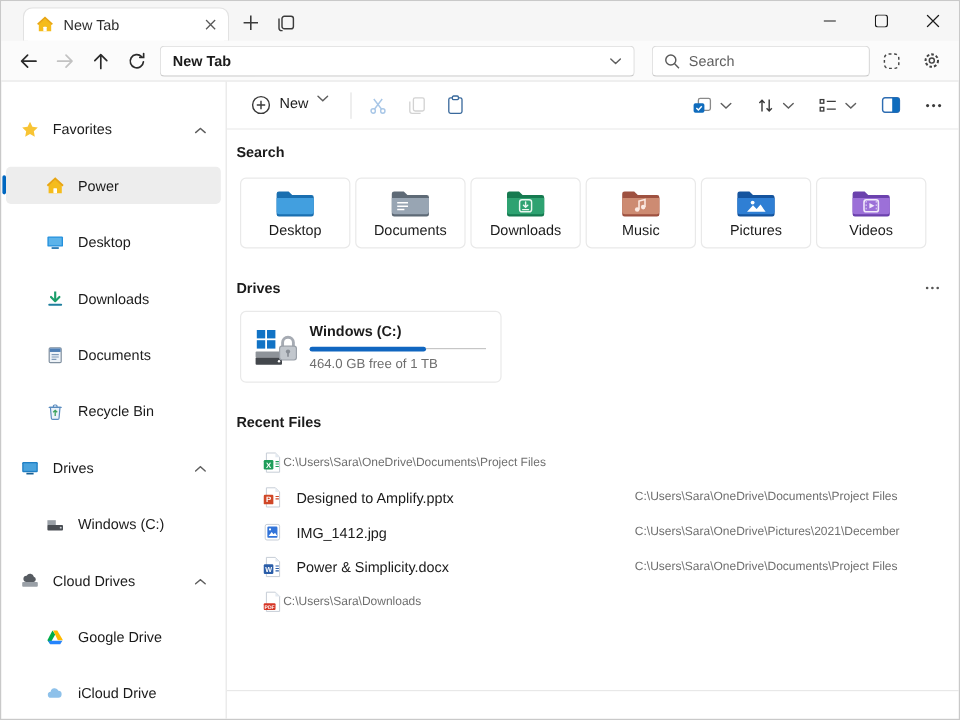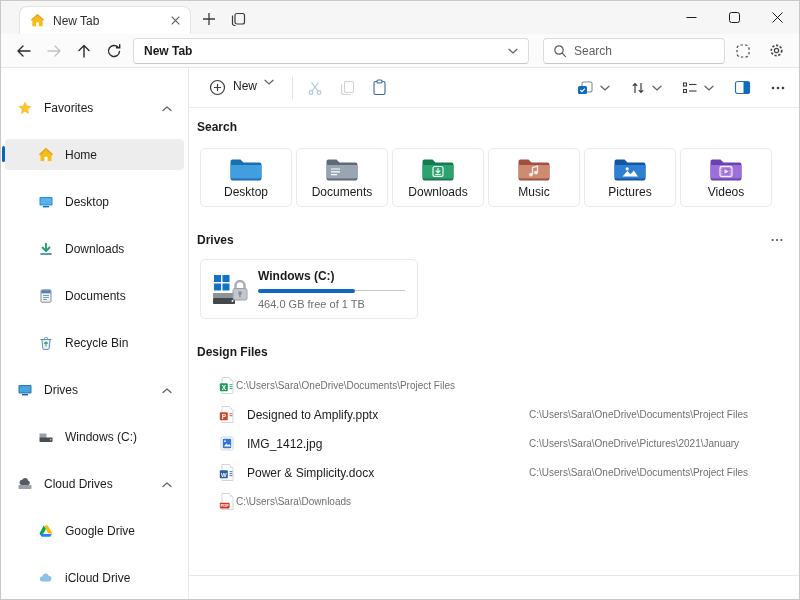"Home" span.lbl { text: Home -> Power }
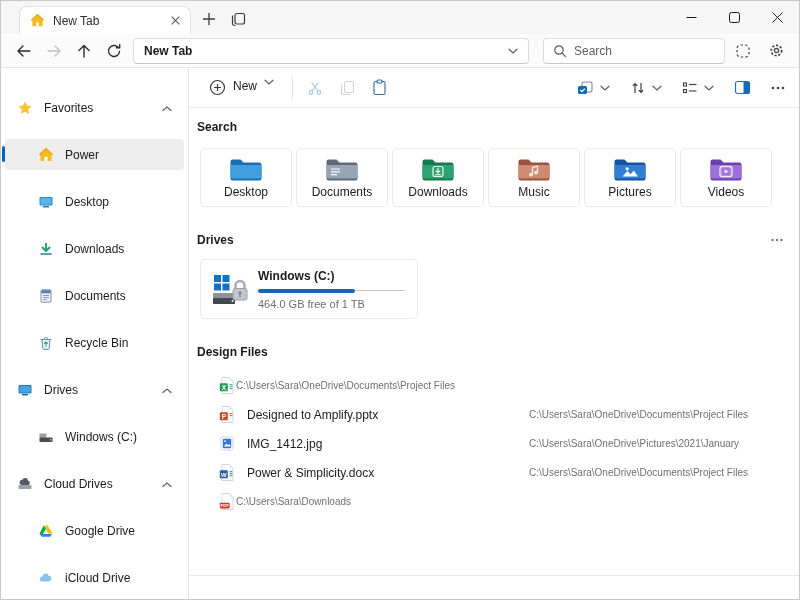"Design Files" span.section-title { text: Design -> Recent }
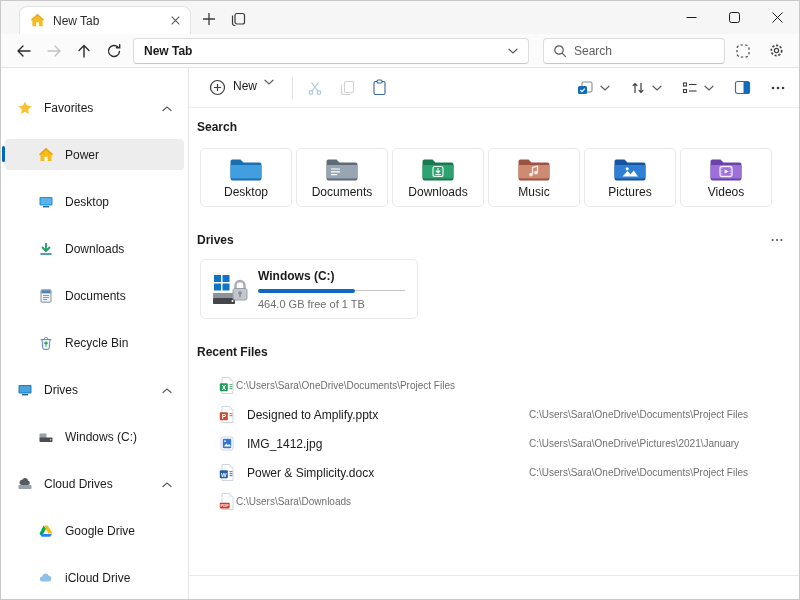"C:\Users\Sara\OneDrive\Pictures\2021\Jan" span.rpath { text: January -> December }
